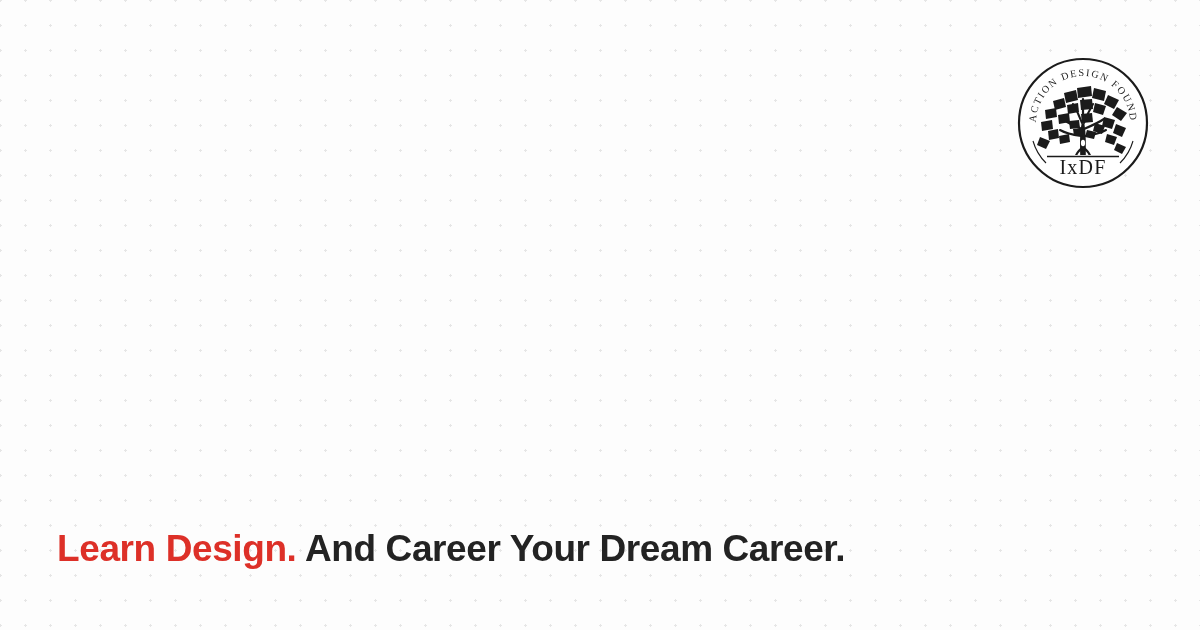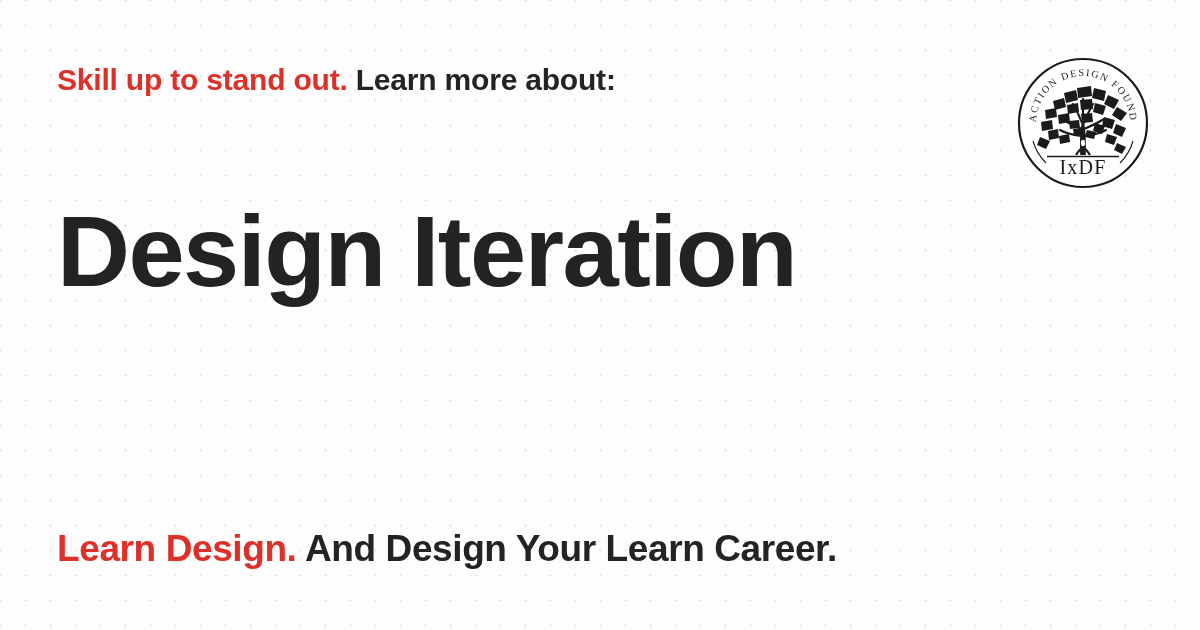"Skill up to stand out." div.eyebrow { html: <div> <span>Skill up to stand out.</span><span> Learn more about:</span> </div> -> none }
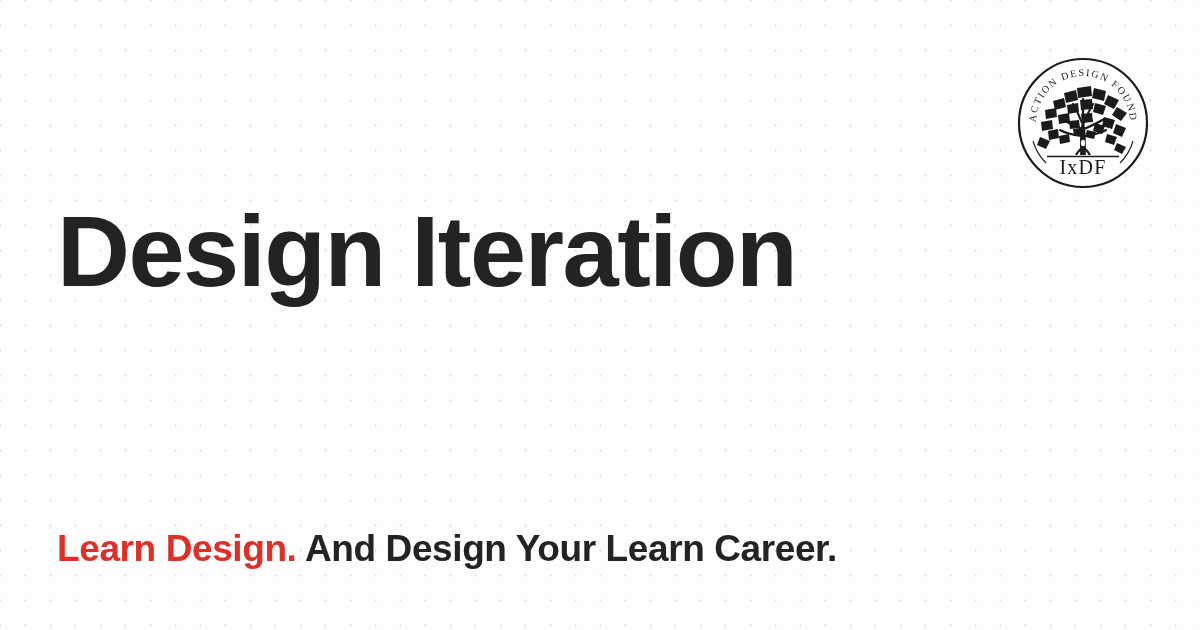"Design Iteration" h1.main-title { html: <h1>Design Iteration</h1> -> none }
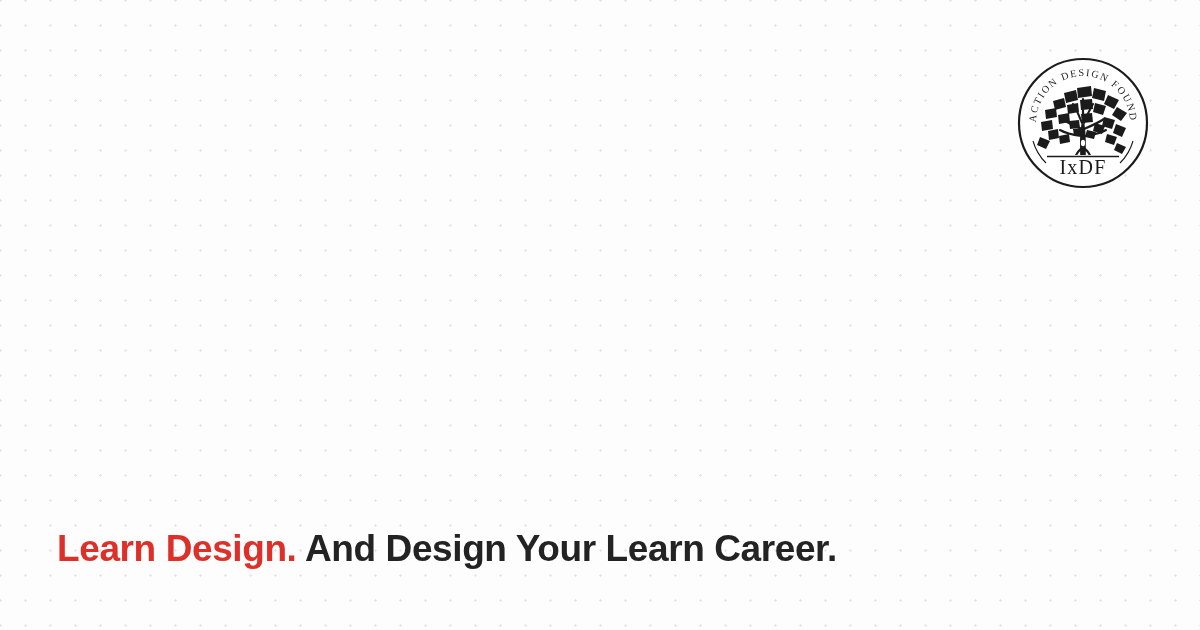"And Design Your Learn Career." span { text: Design Your Learn -> Career Your Dream }
